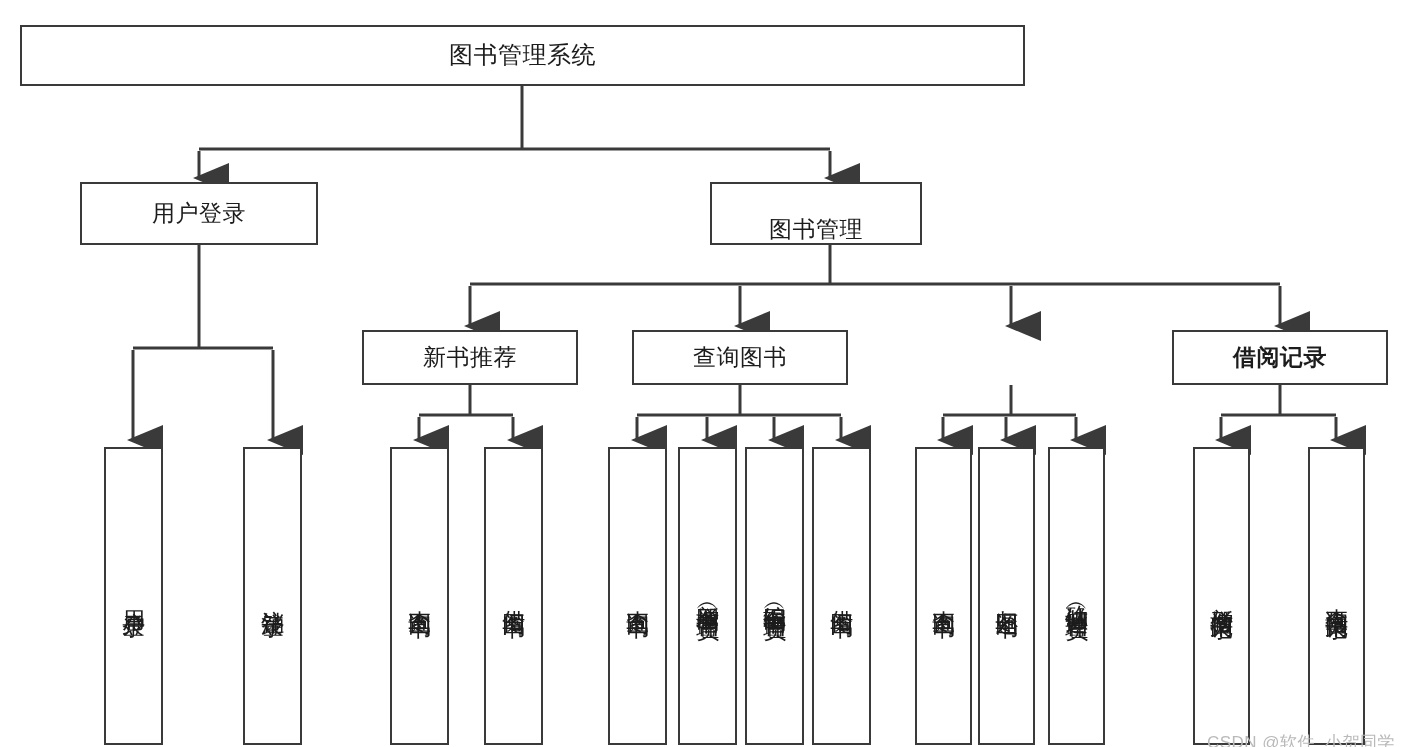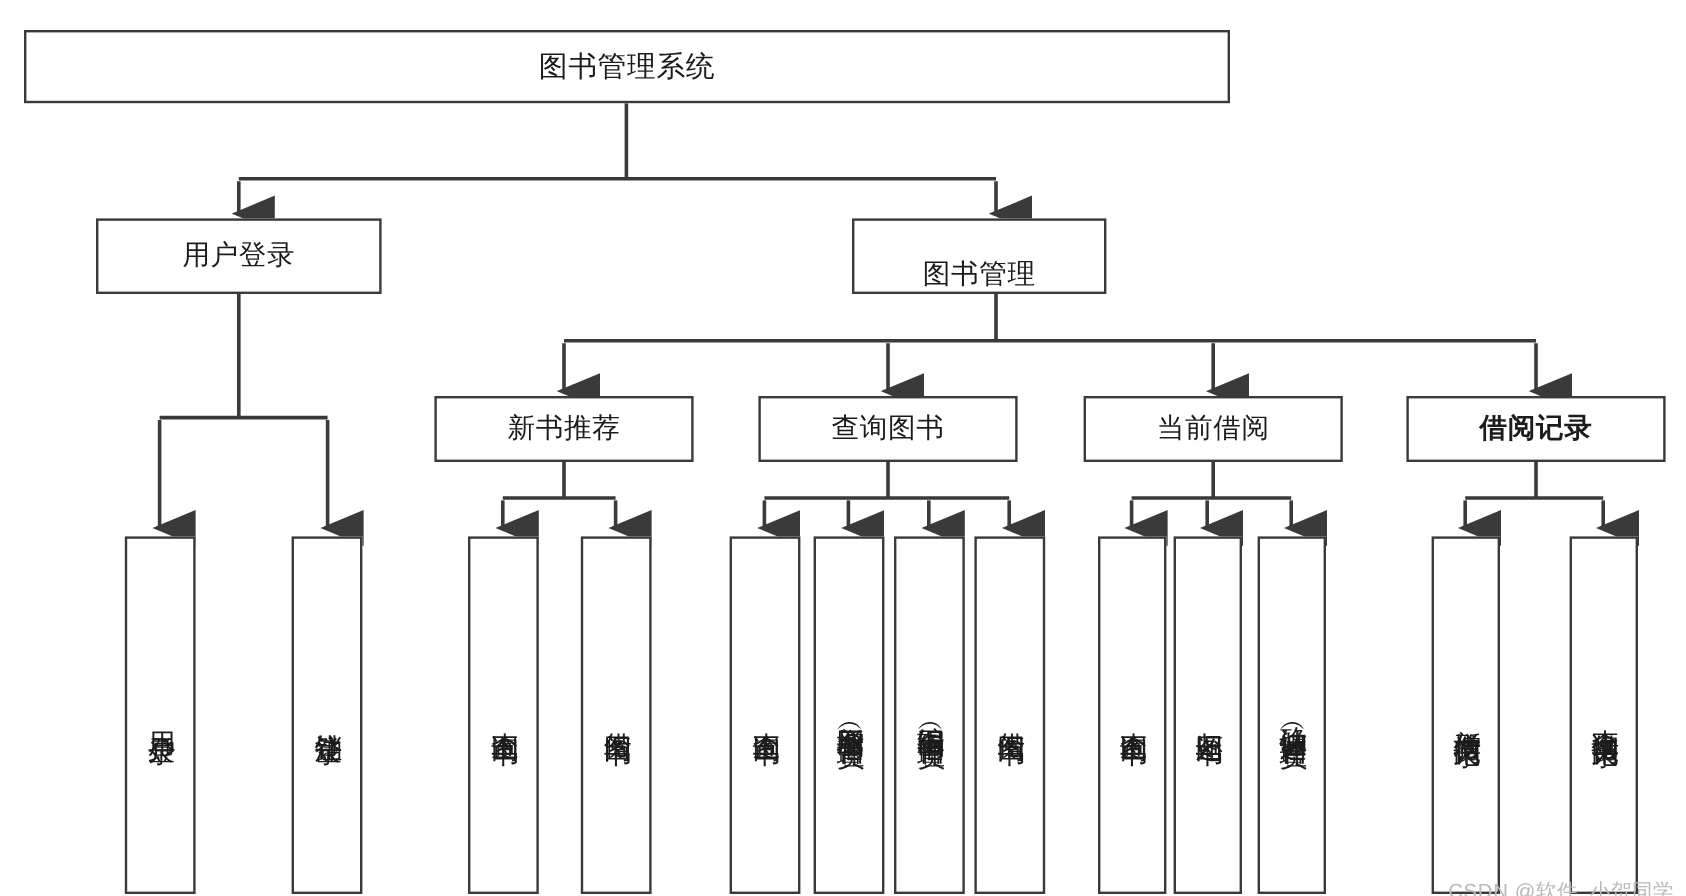"当前借阅" div.node-box { html: <div> <span>当前借阅</span> </div> -> none }
